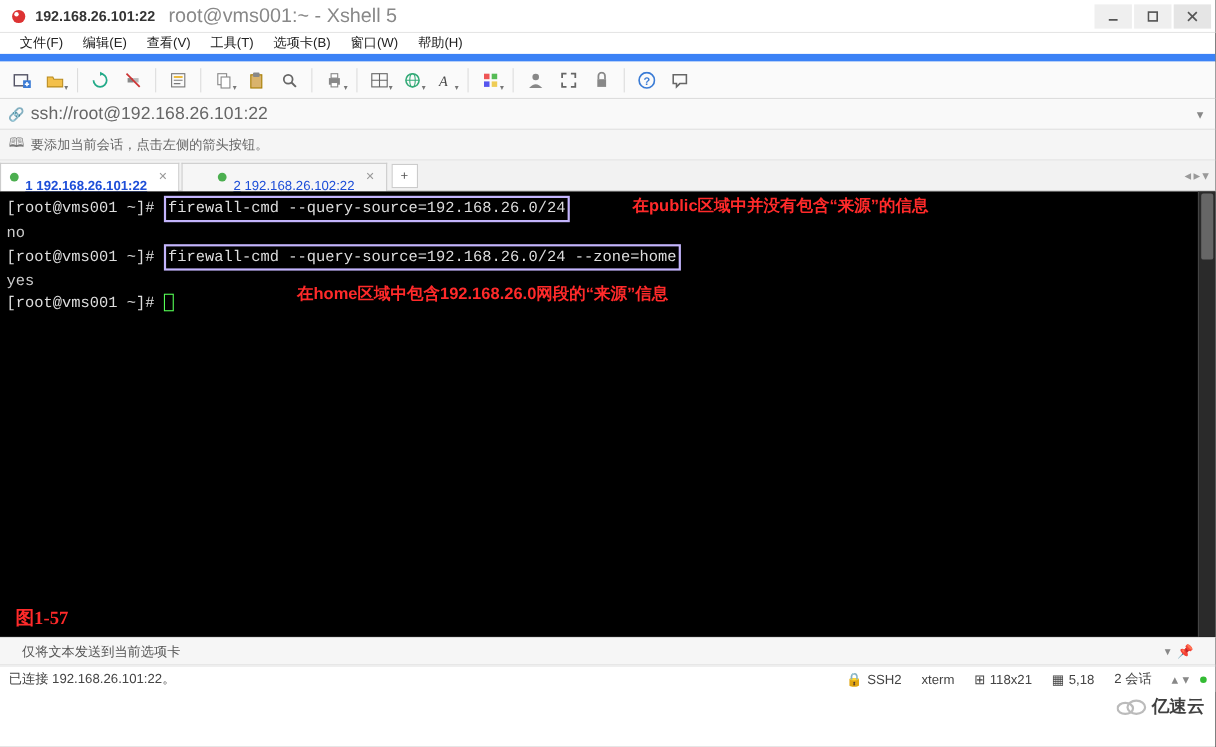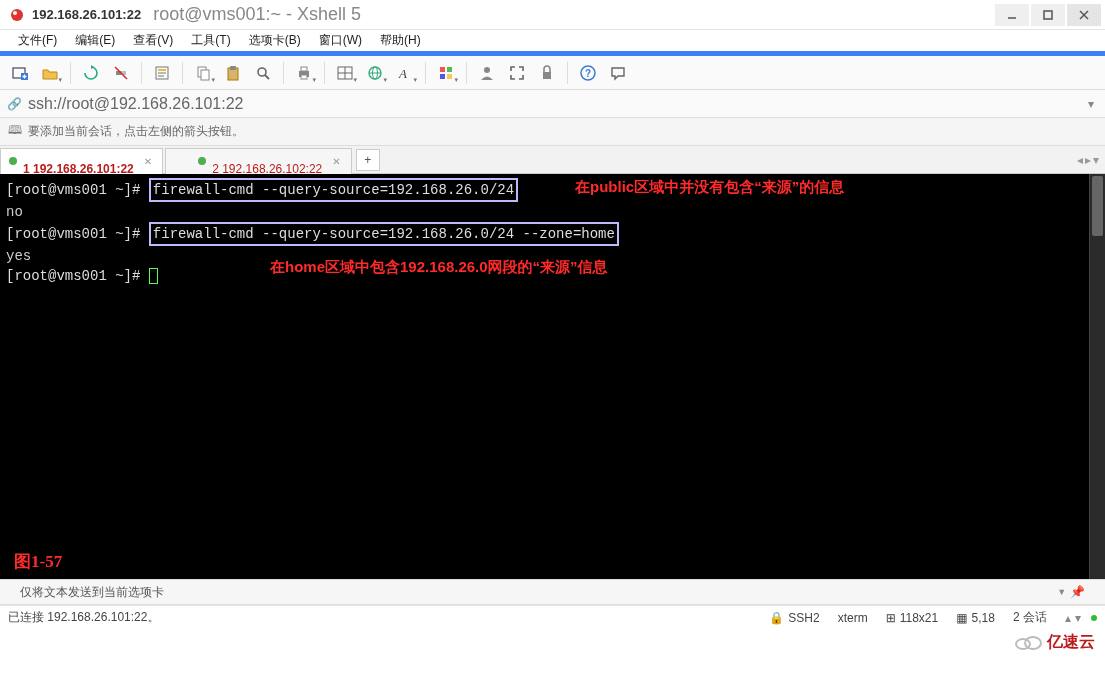"文件(F)" .menubar { border-bottom: 5px solid #3b82f6 -> 7px solid #3b82f6 }
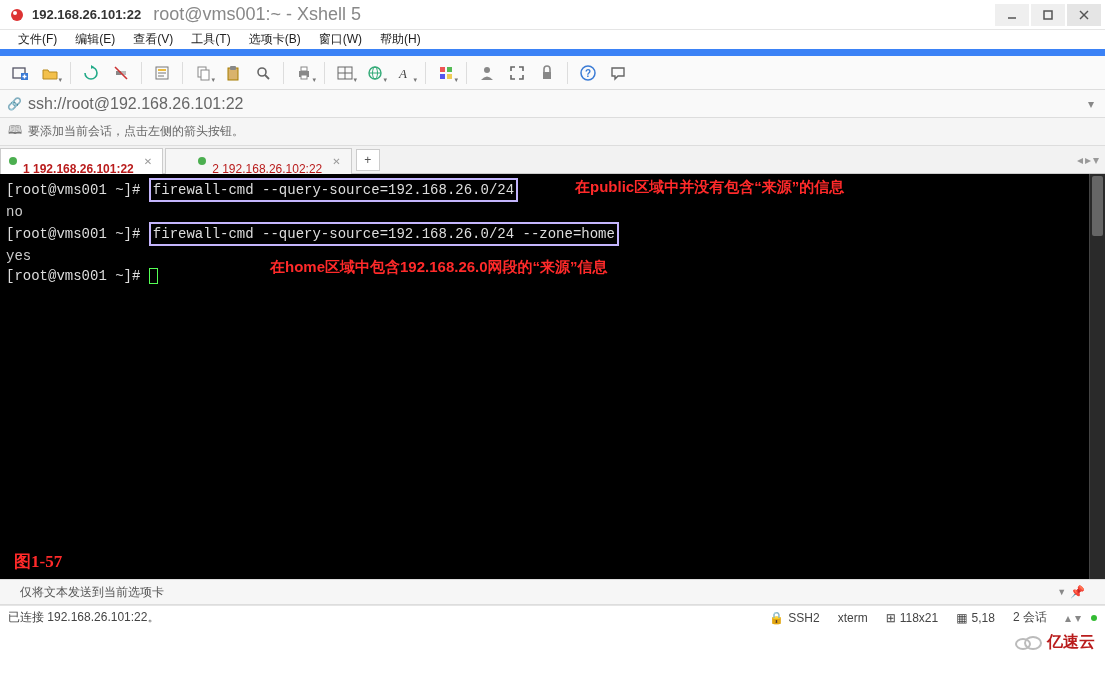"1 192.168.26.101:22" .tab .tlabel { color: #b91c1c -> #1d4ed8 }
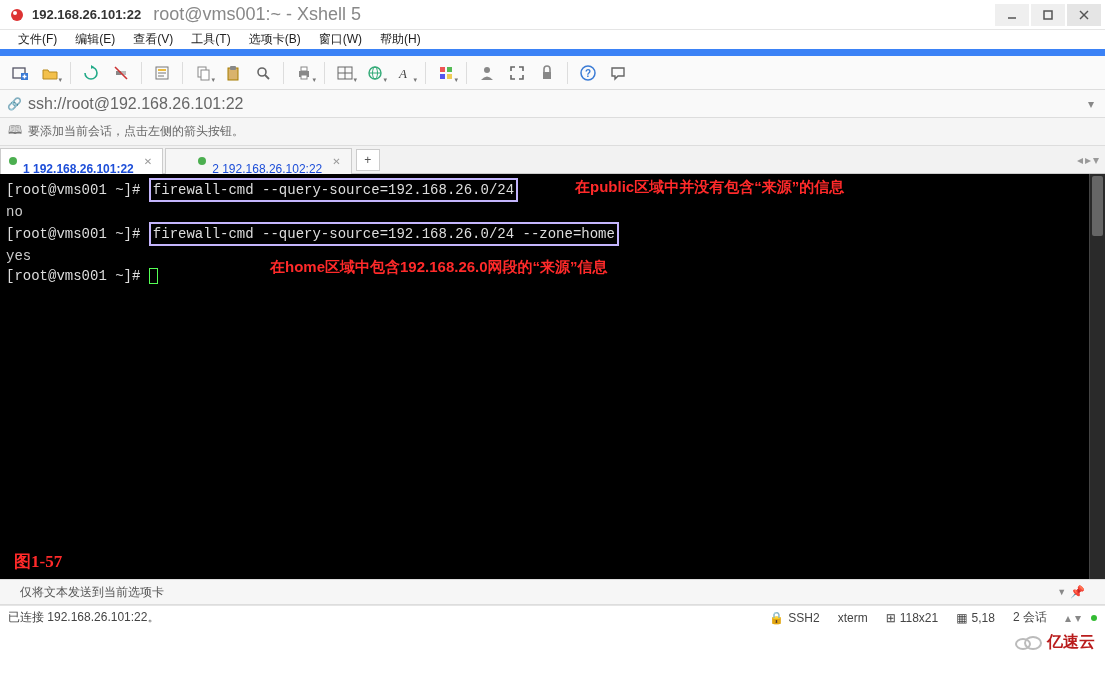"亿速云" .watermark { color: #b91c1c -> #404040 }
